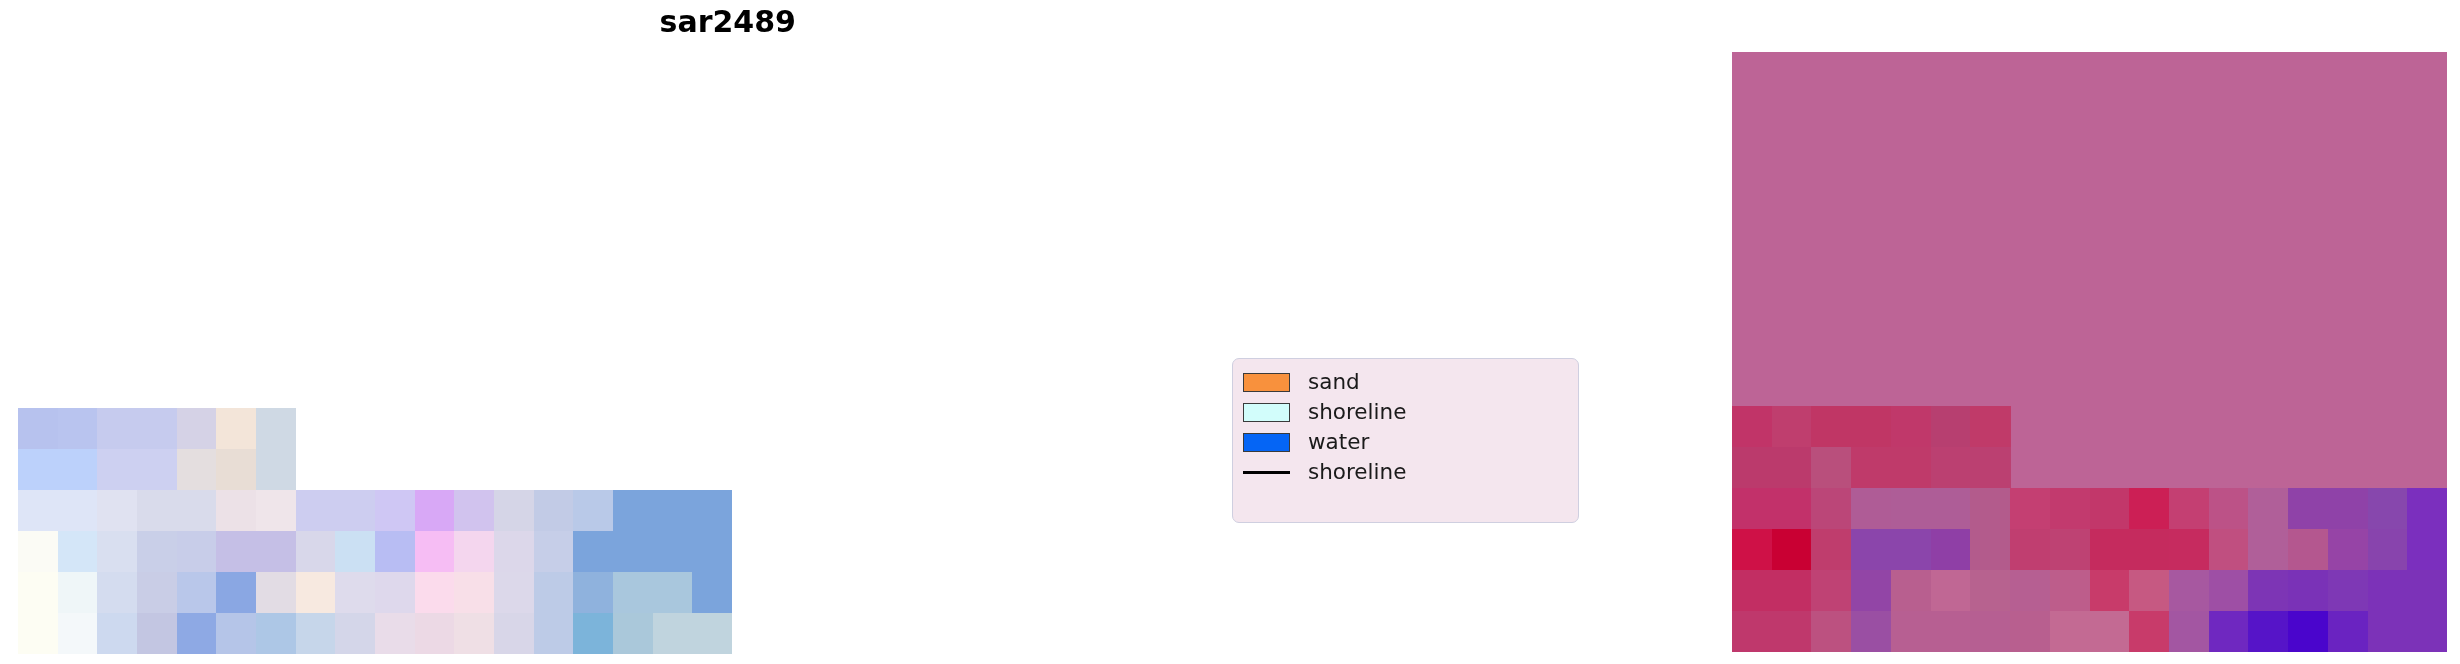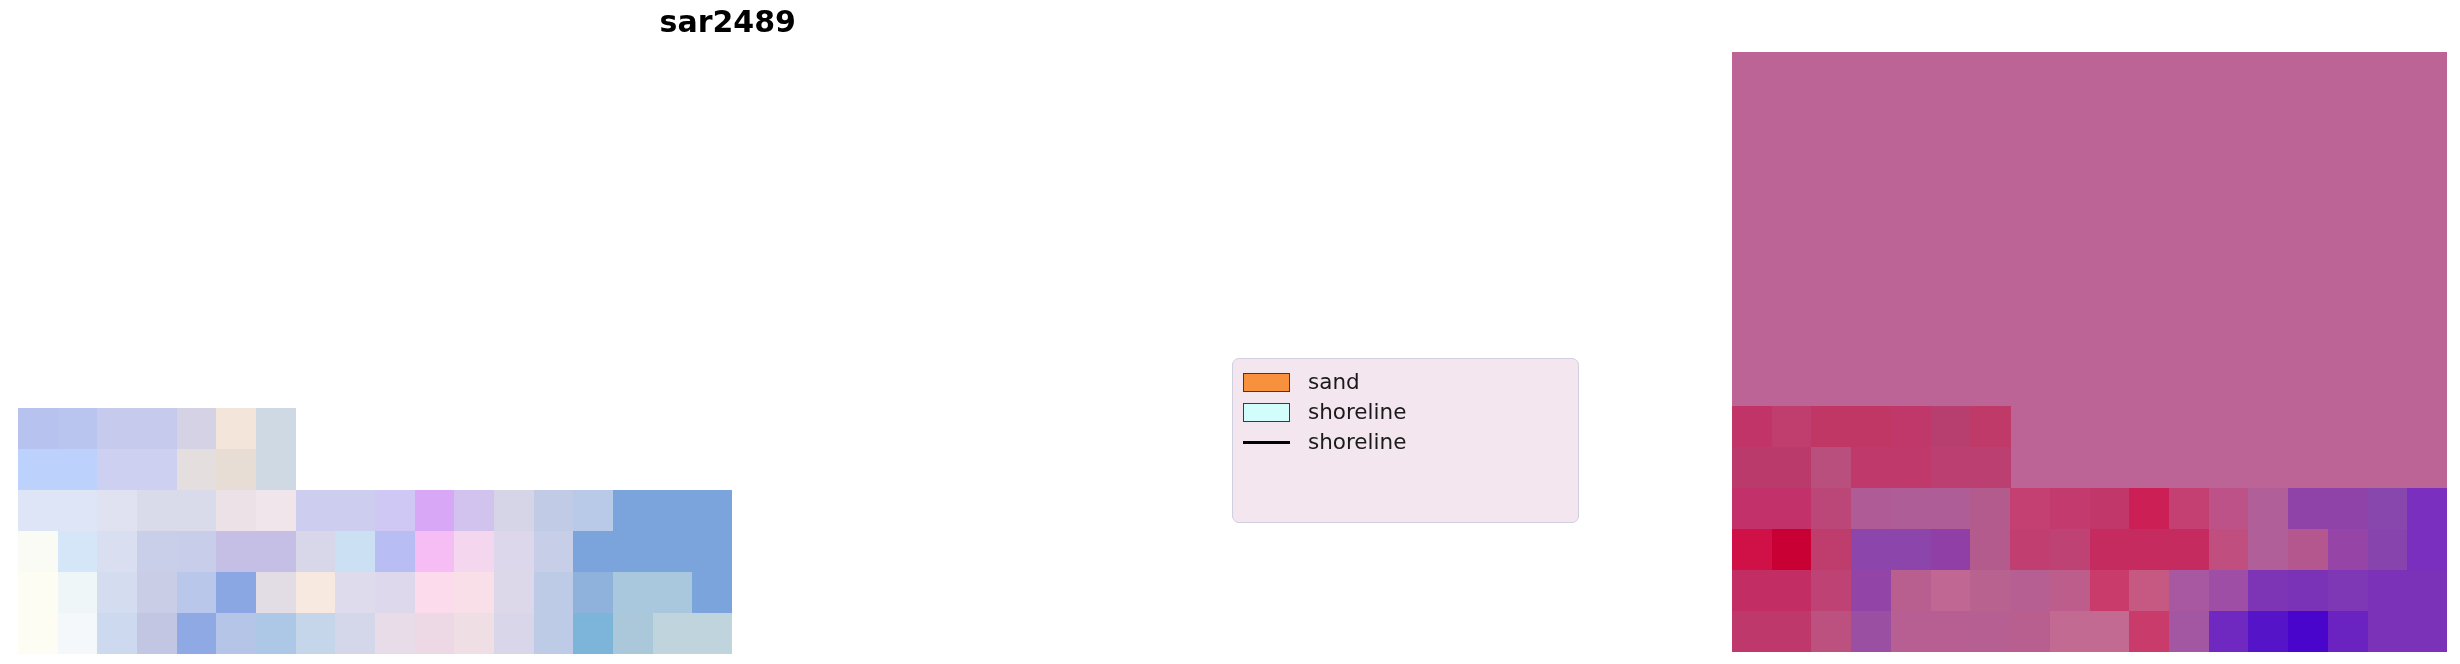"water" div.legend-row { html: none -> <div> <span> <span></span> </span> <span>water</span> </div> }
